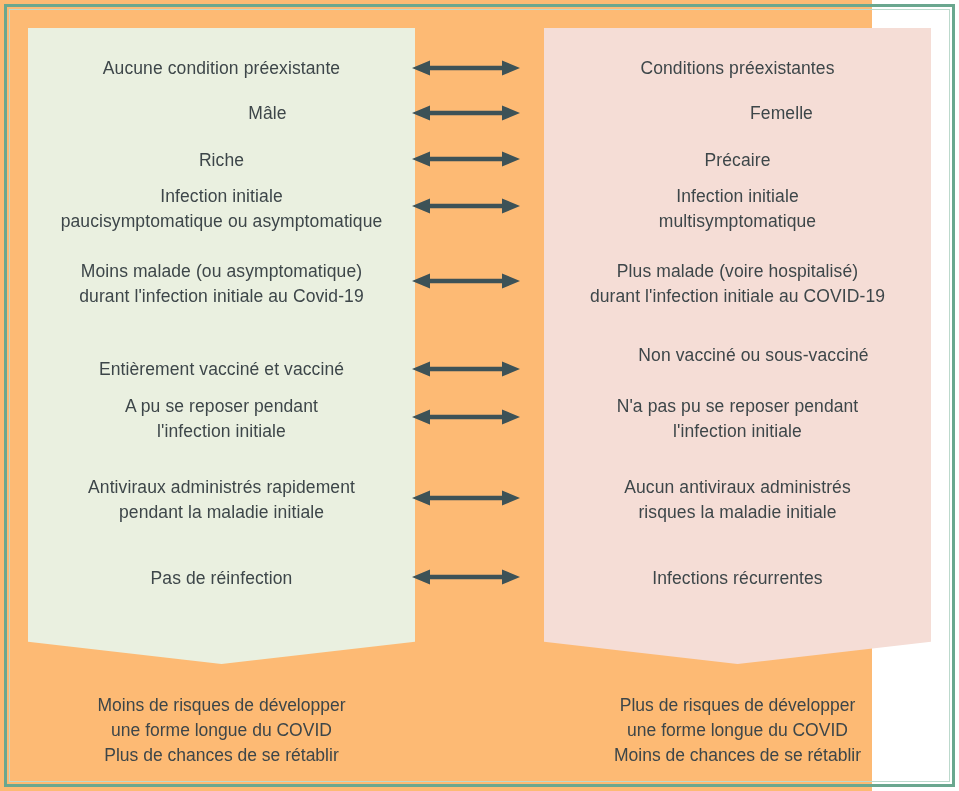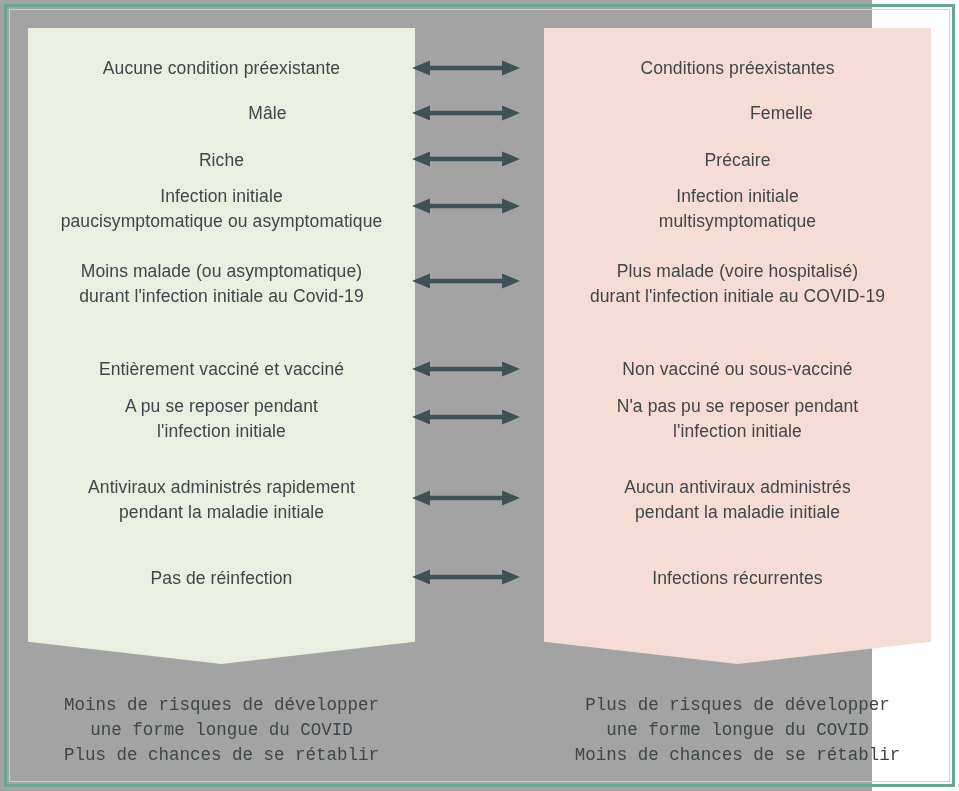"Aucune condition préexistante" #root { background: #a3a3a3 -> #fdba74 }
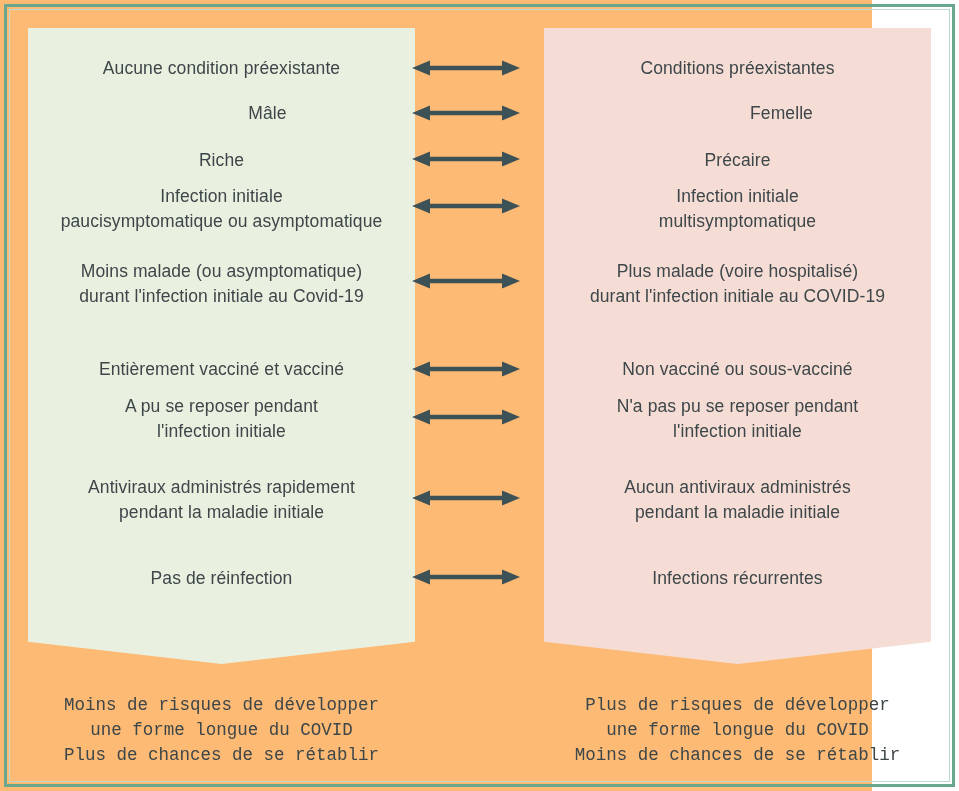"Non vacciné ou sous-vacciné" div.cell { padding-left: none -> 16px; top: 357px -> 343px }
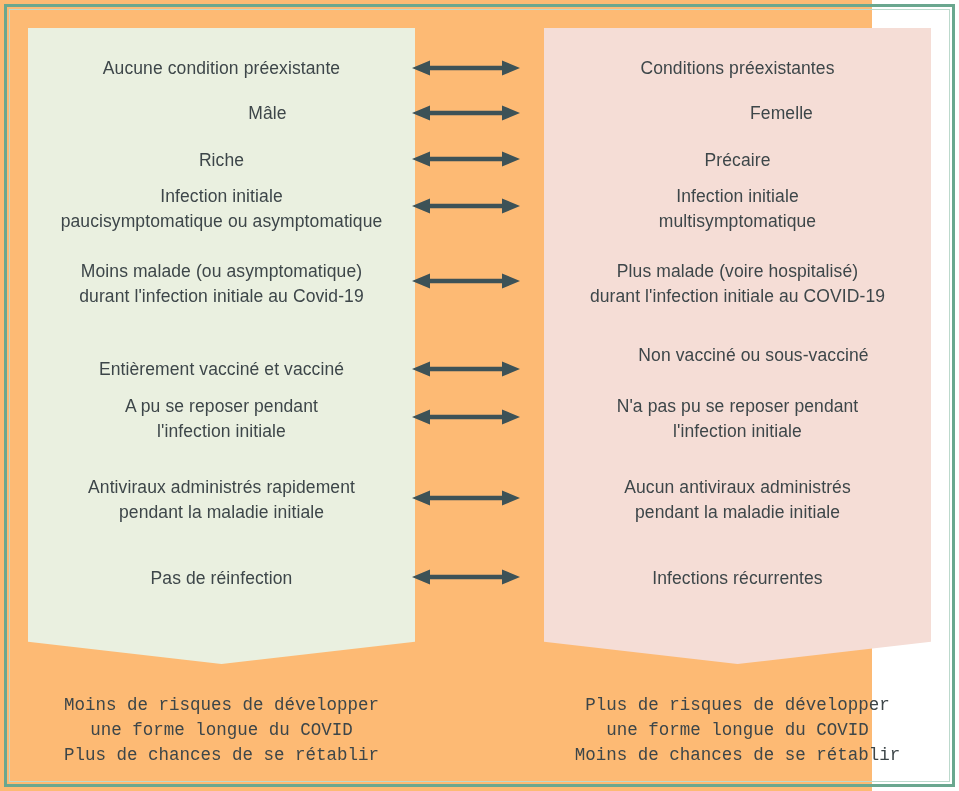"Aucun antiviraux administrés" div.cell { text: pendant -> risques }
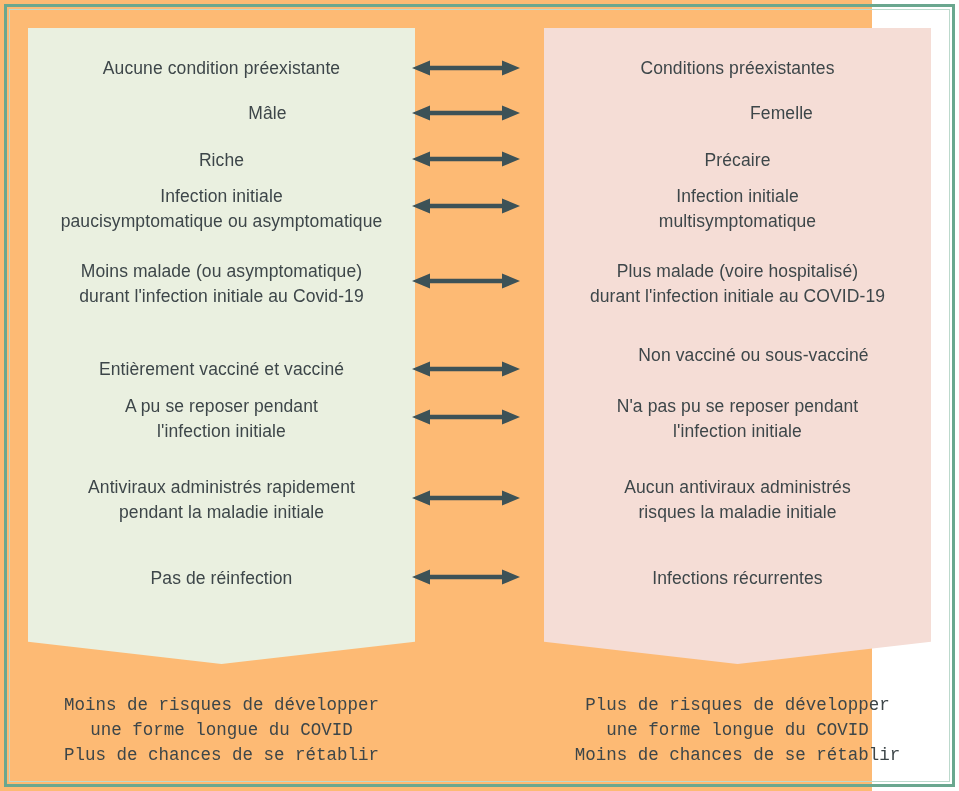"Moins de risques de développer" .conclusion { font-family: Liberation Mono, monospace -> none }
